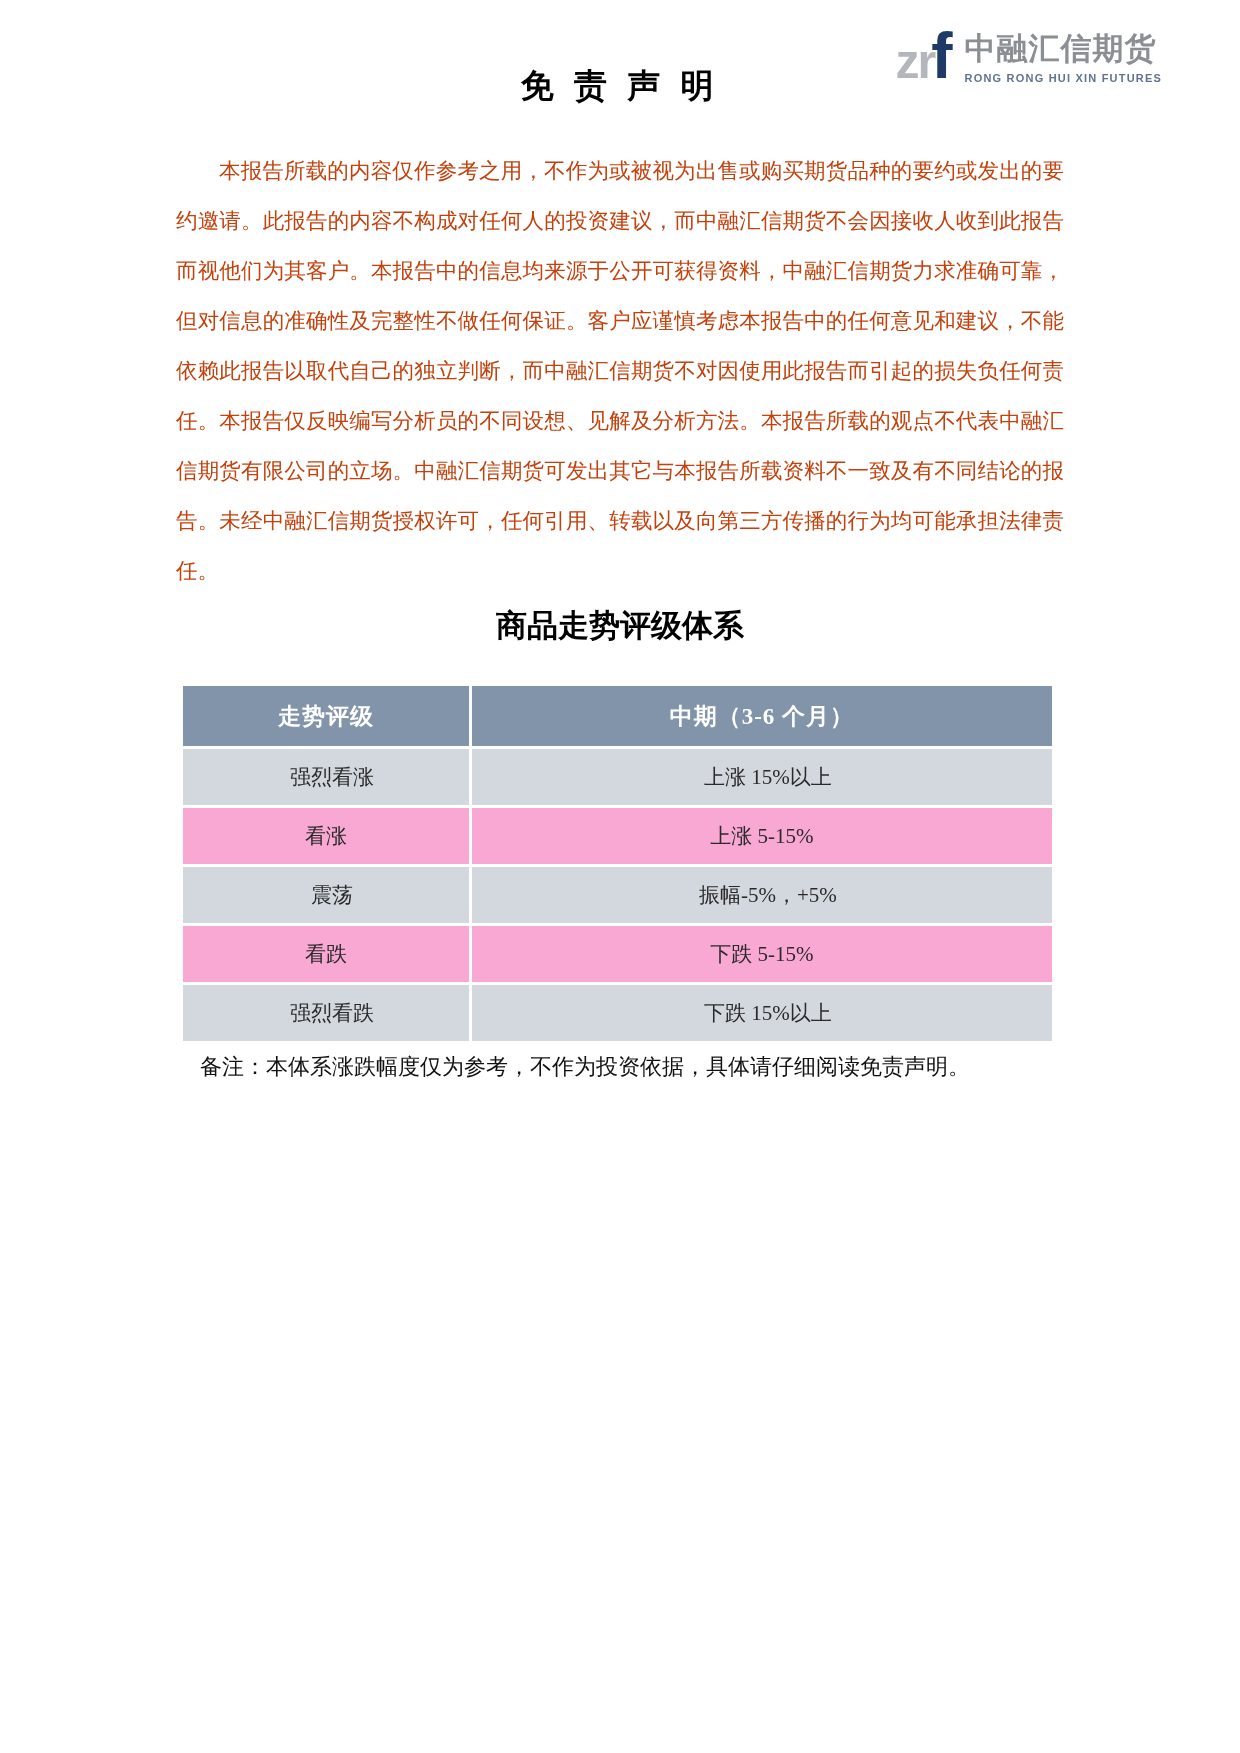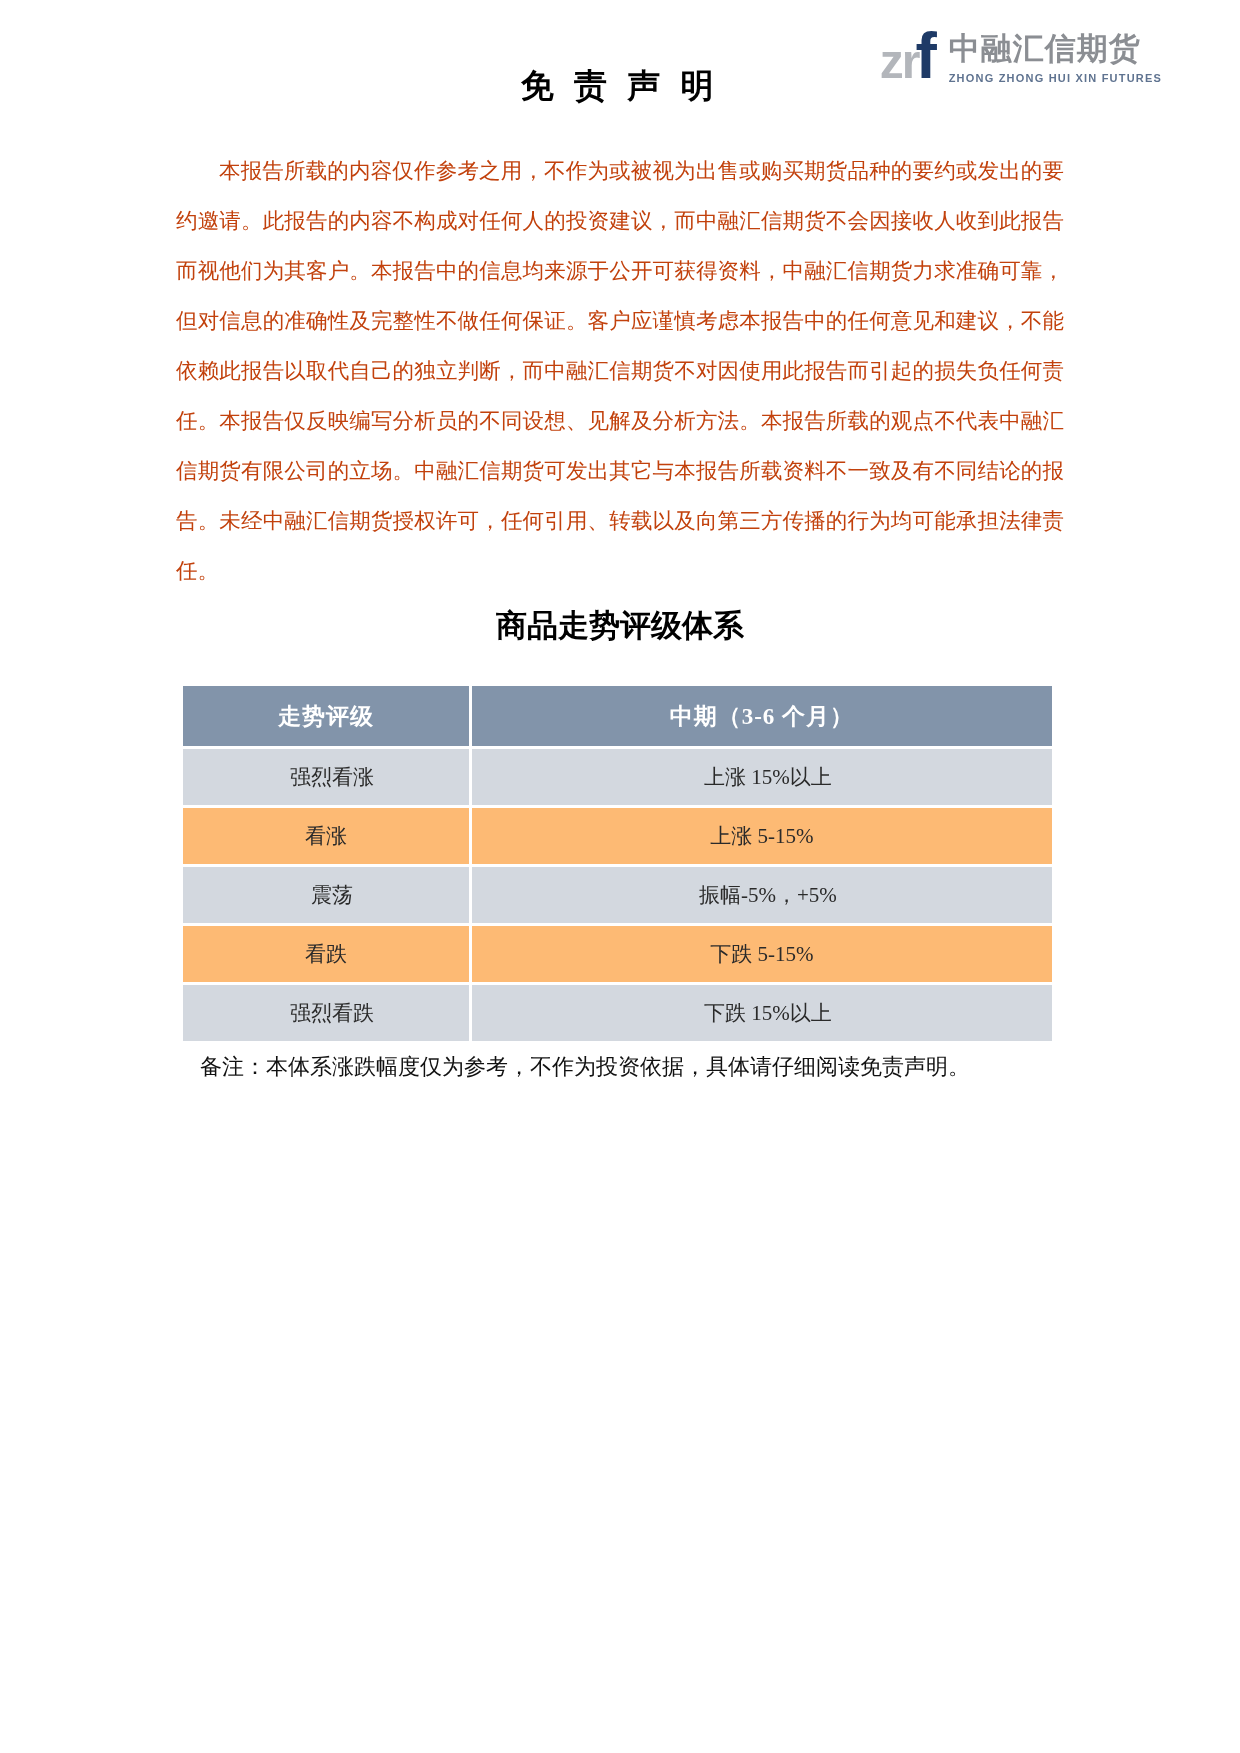"ZHONG ZHONG HUI XIN FUTURES" div.logo-en { text: ZHONG ZHONG -> RONG RONG }
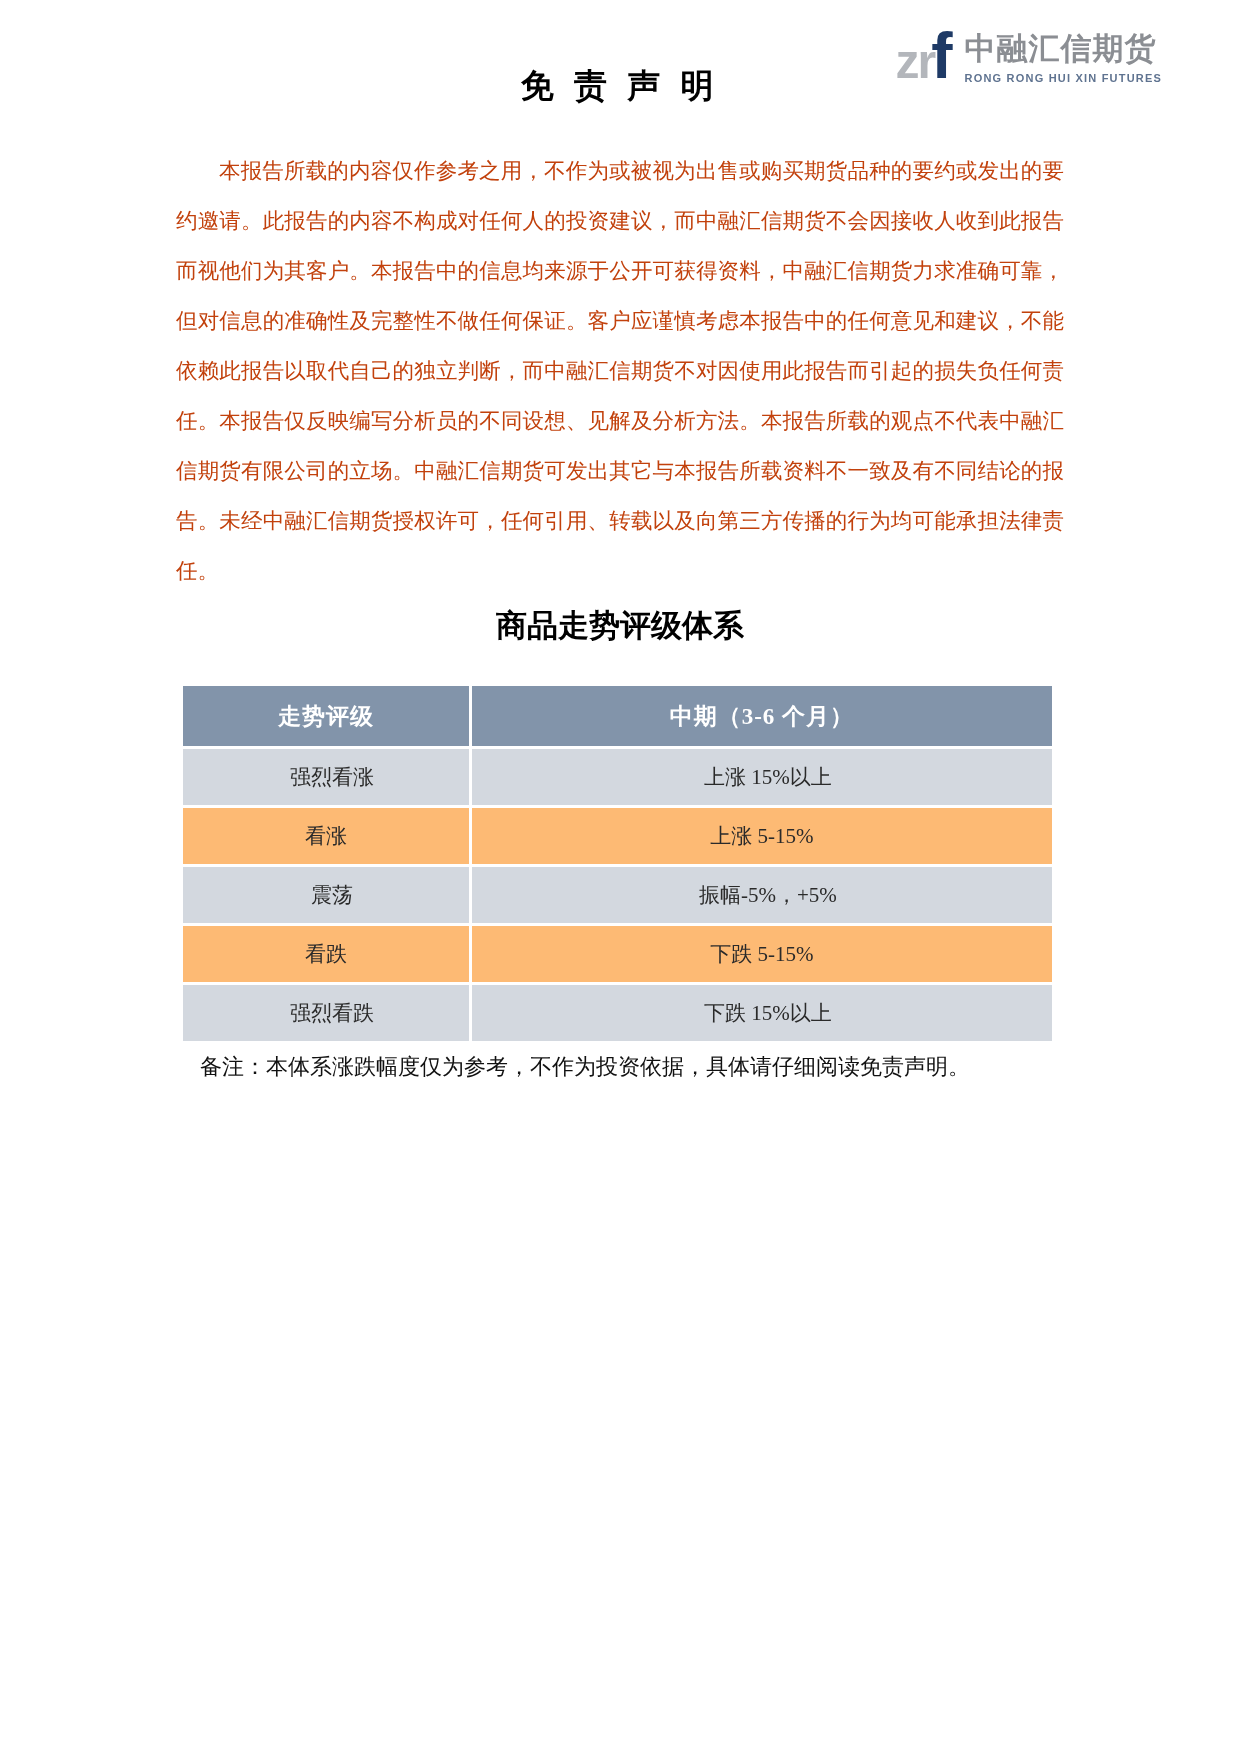"看涨" .row-blue td { background: #fdba74 -> #f9a8d4 }
